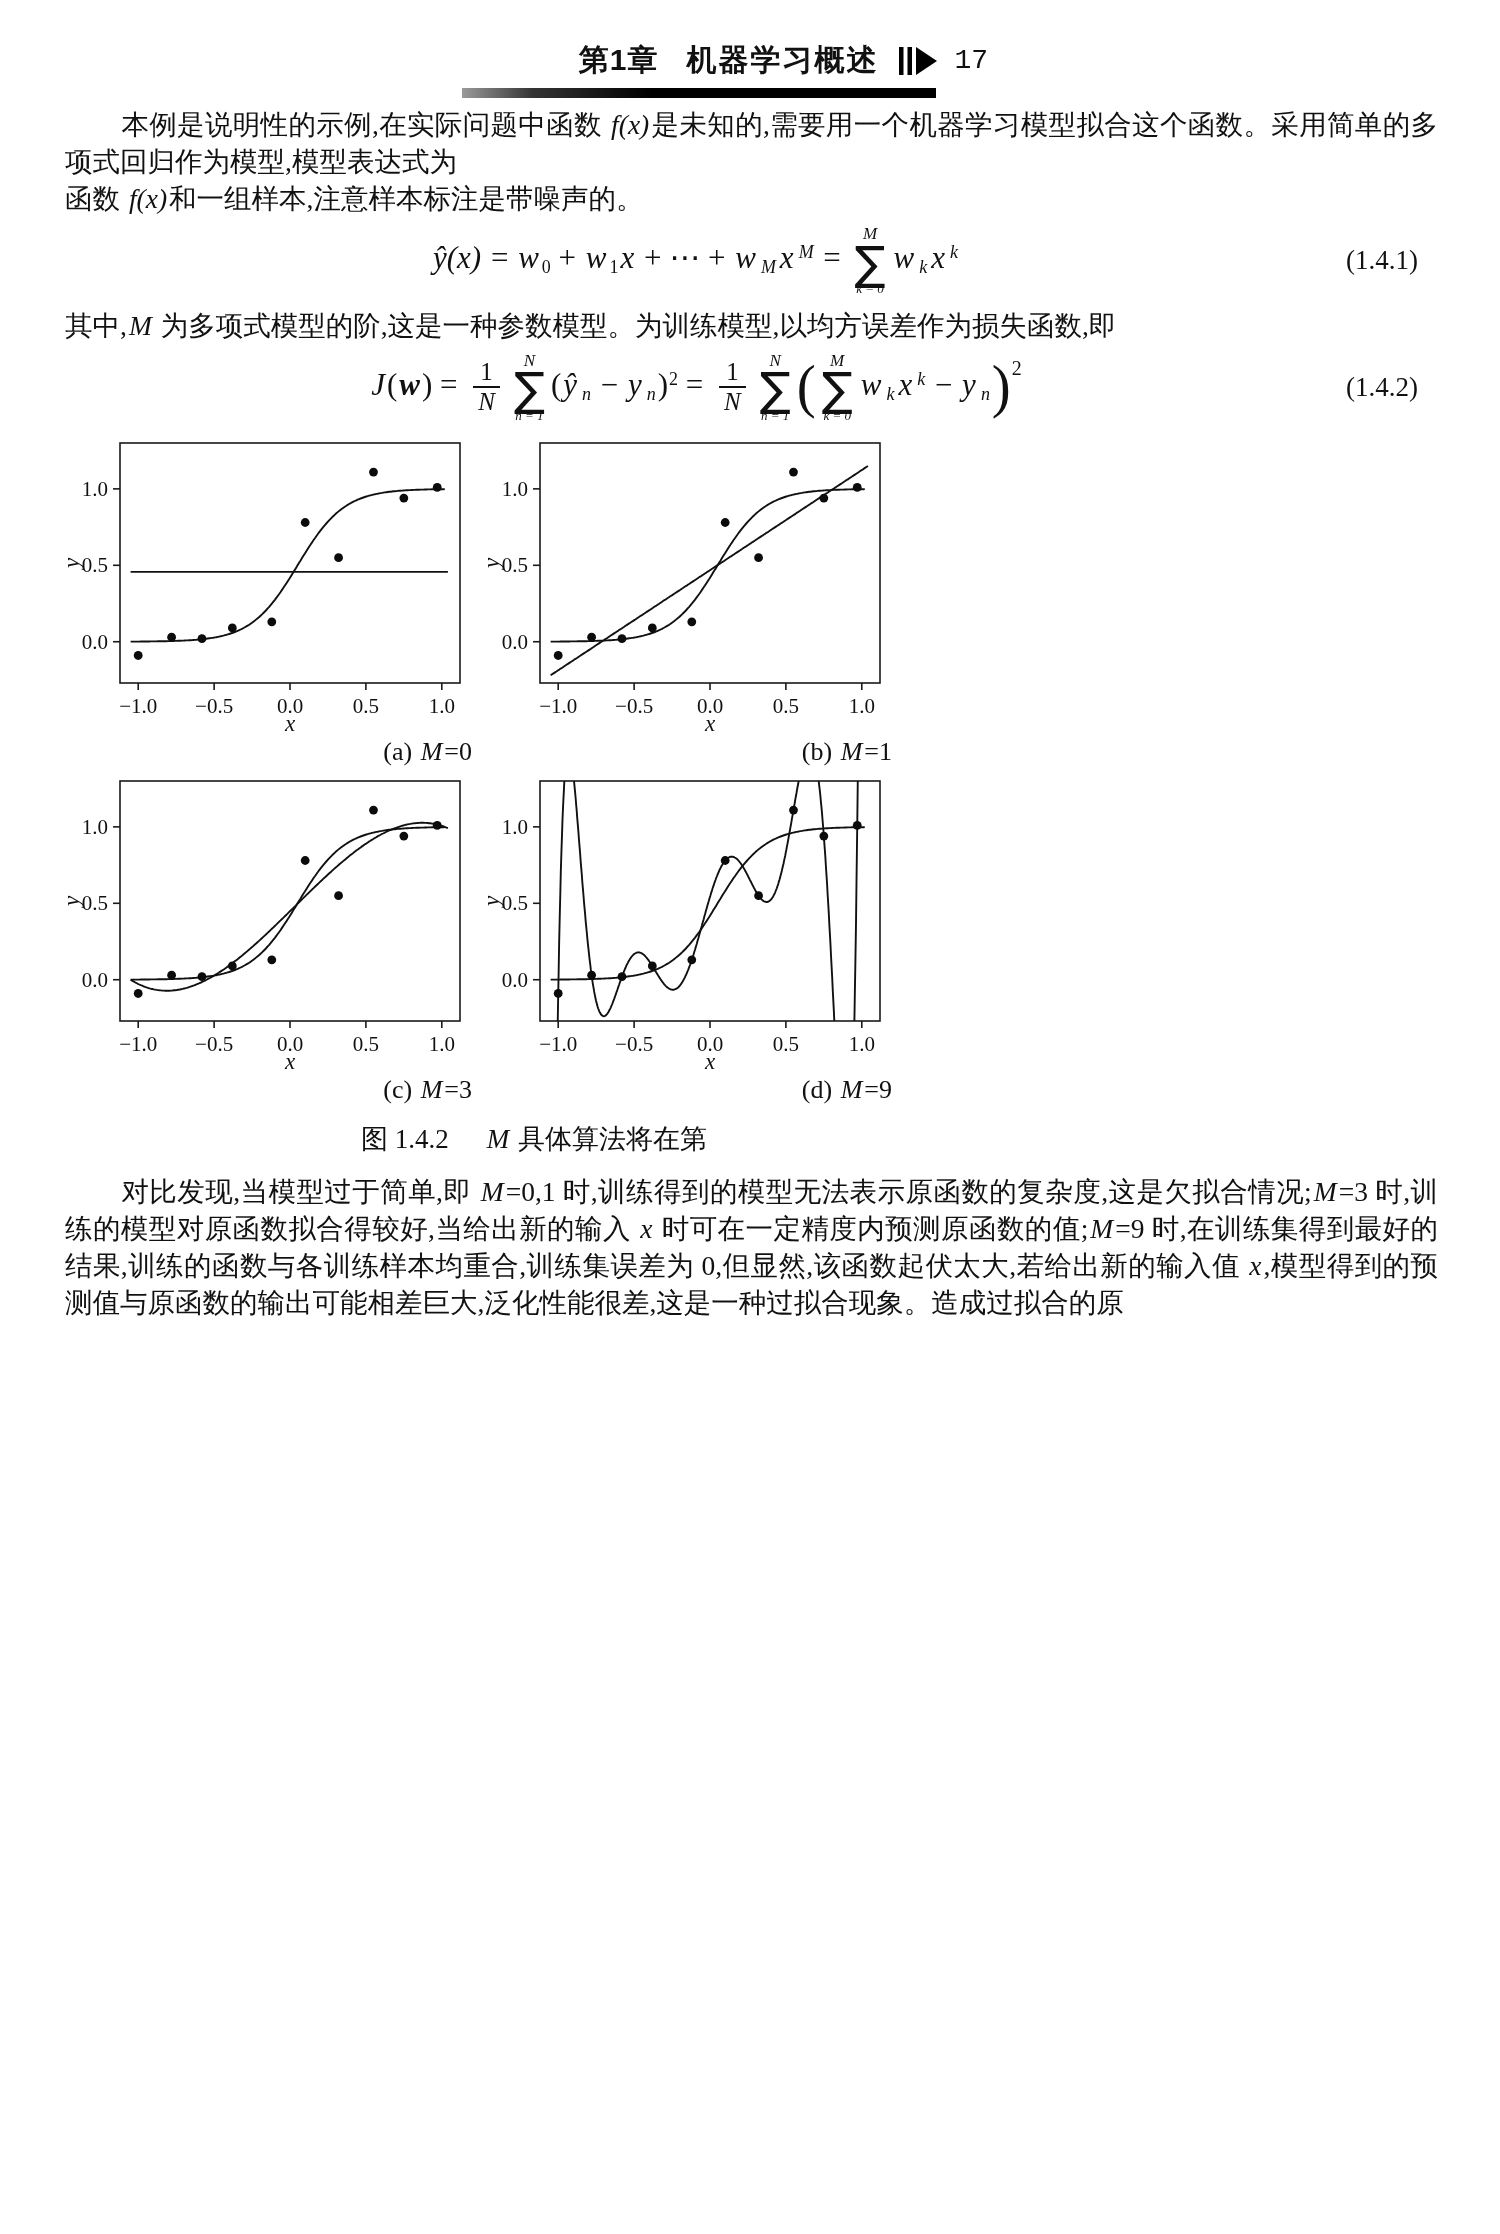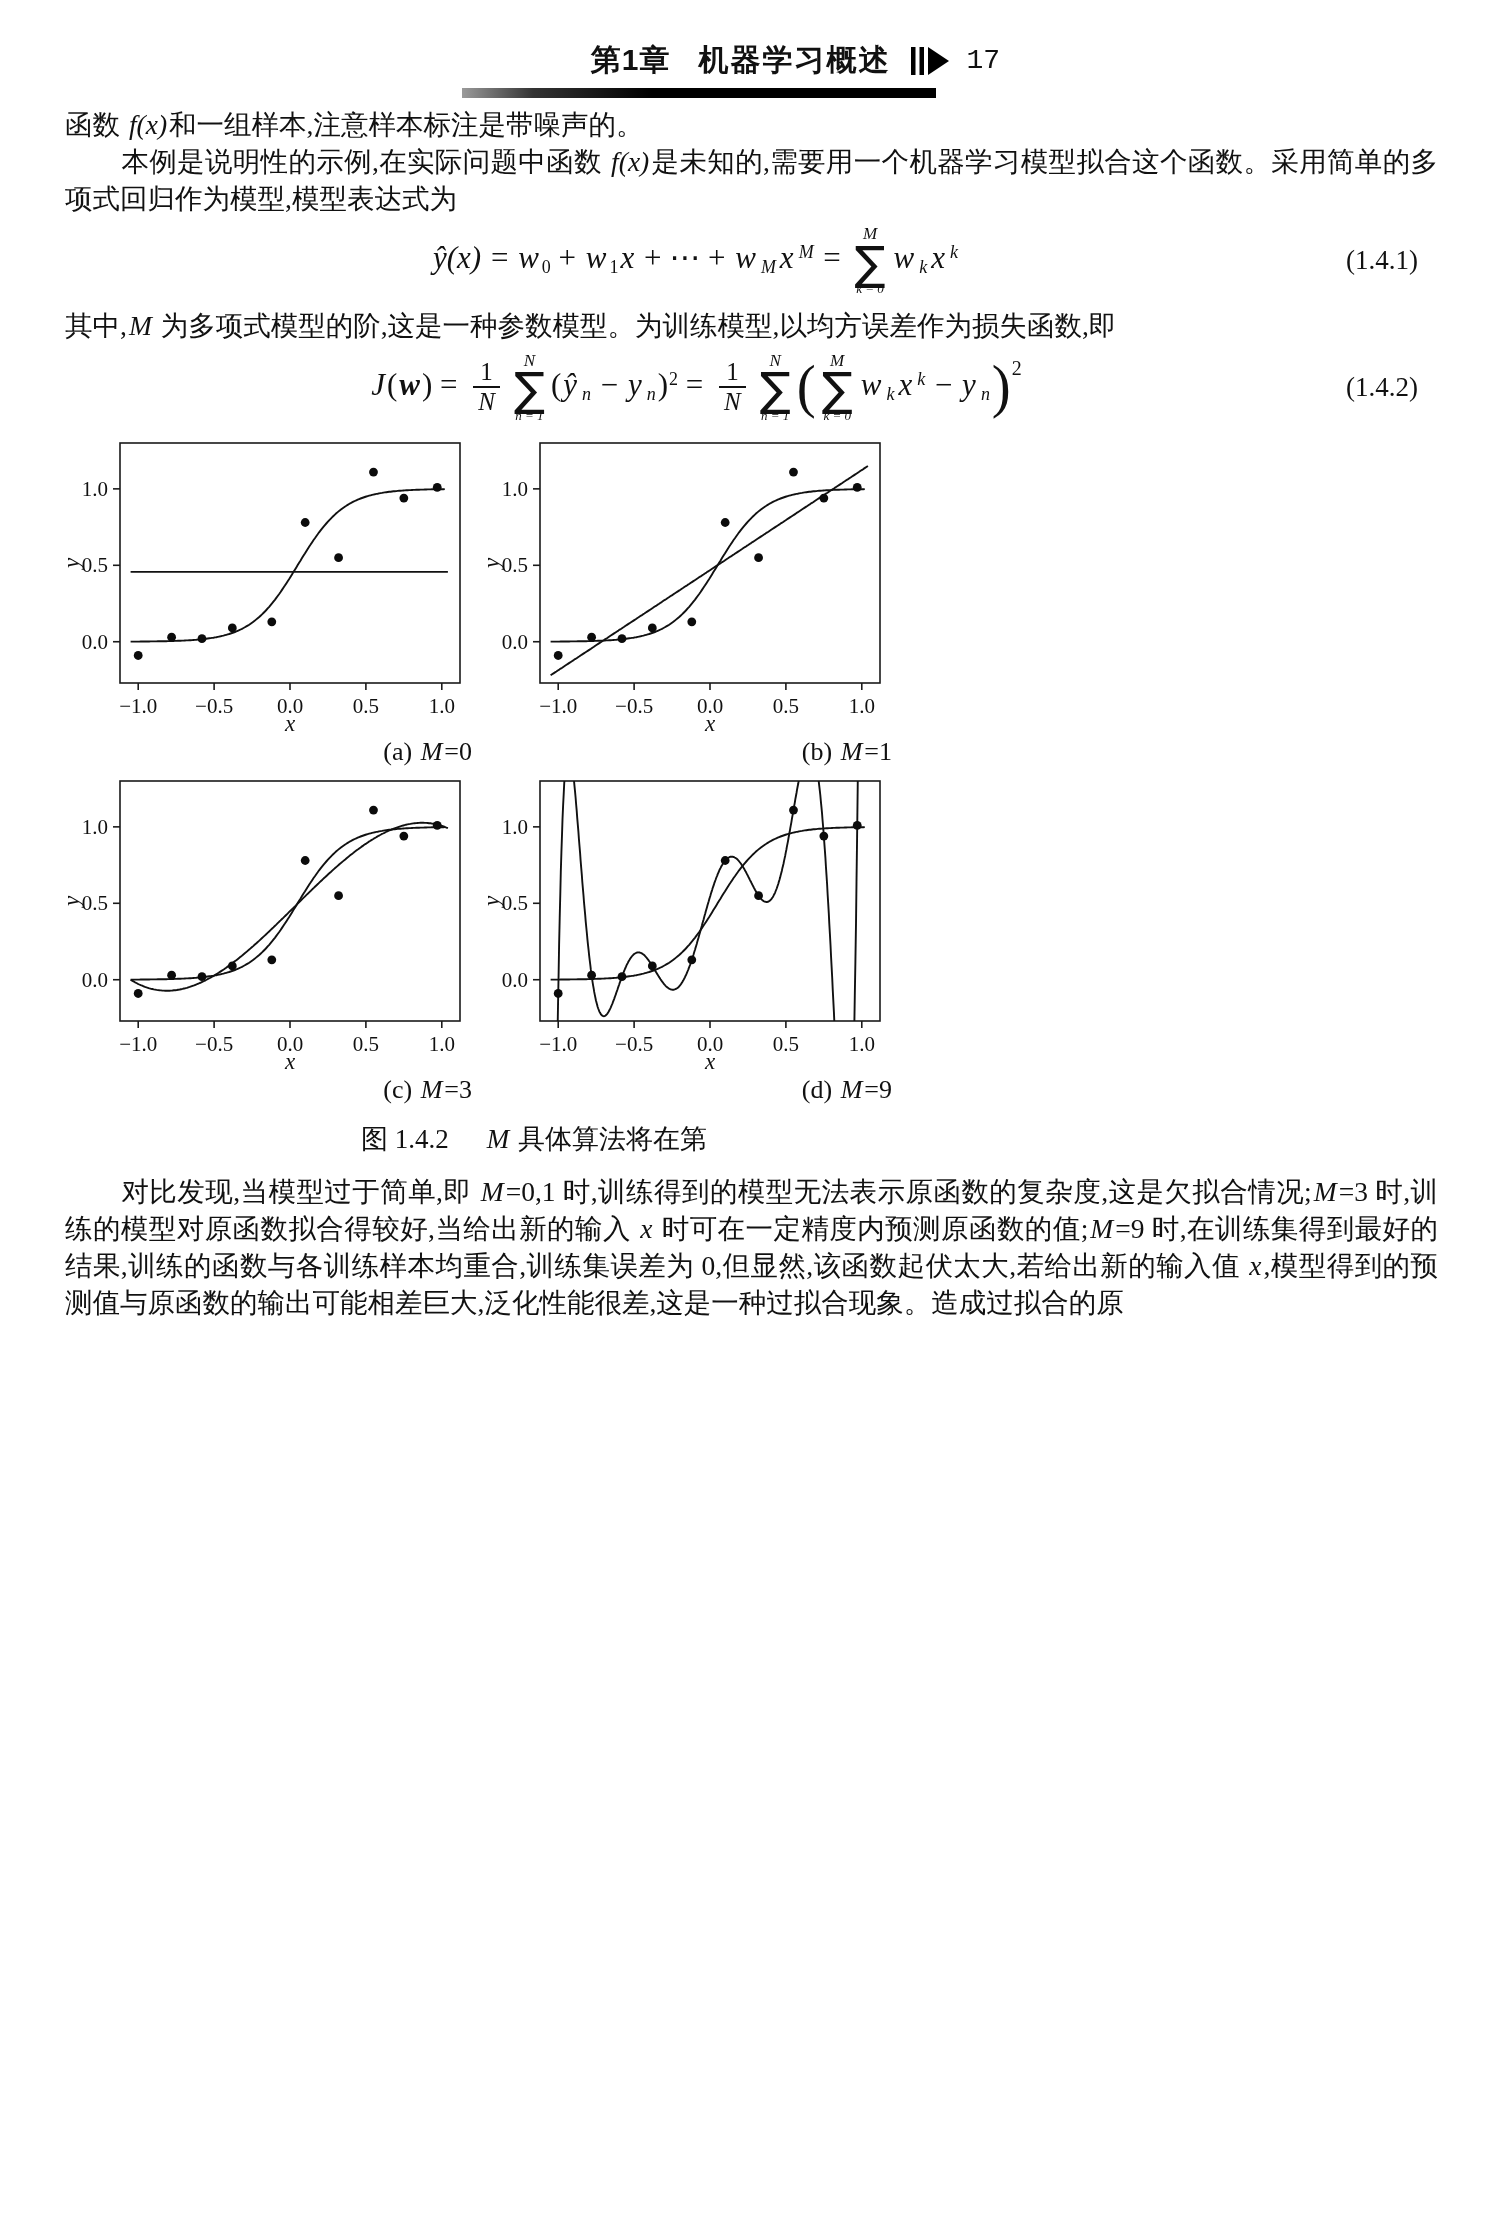"第1章" .header-row { left: 12px -> 0 }
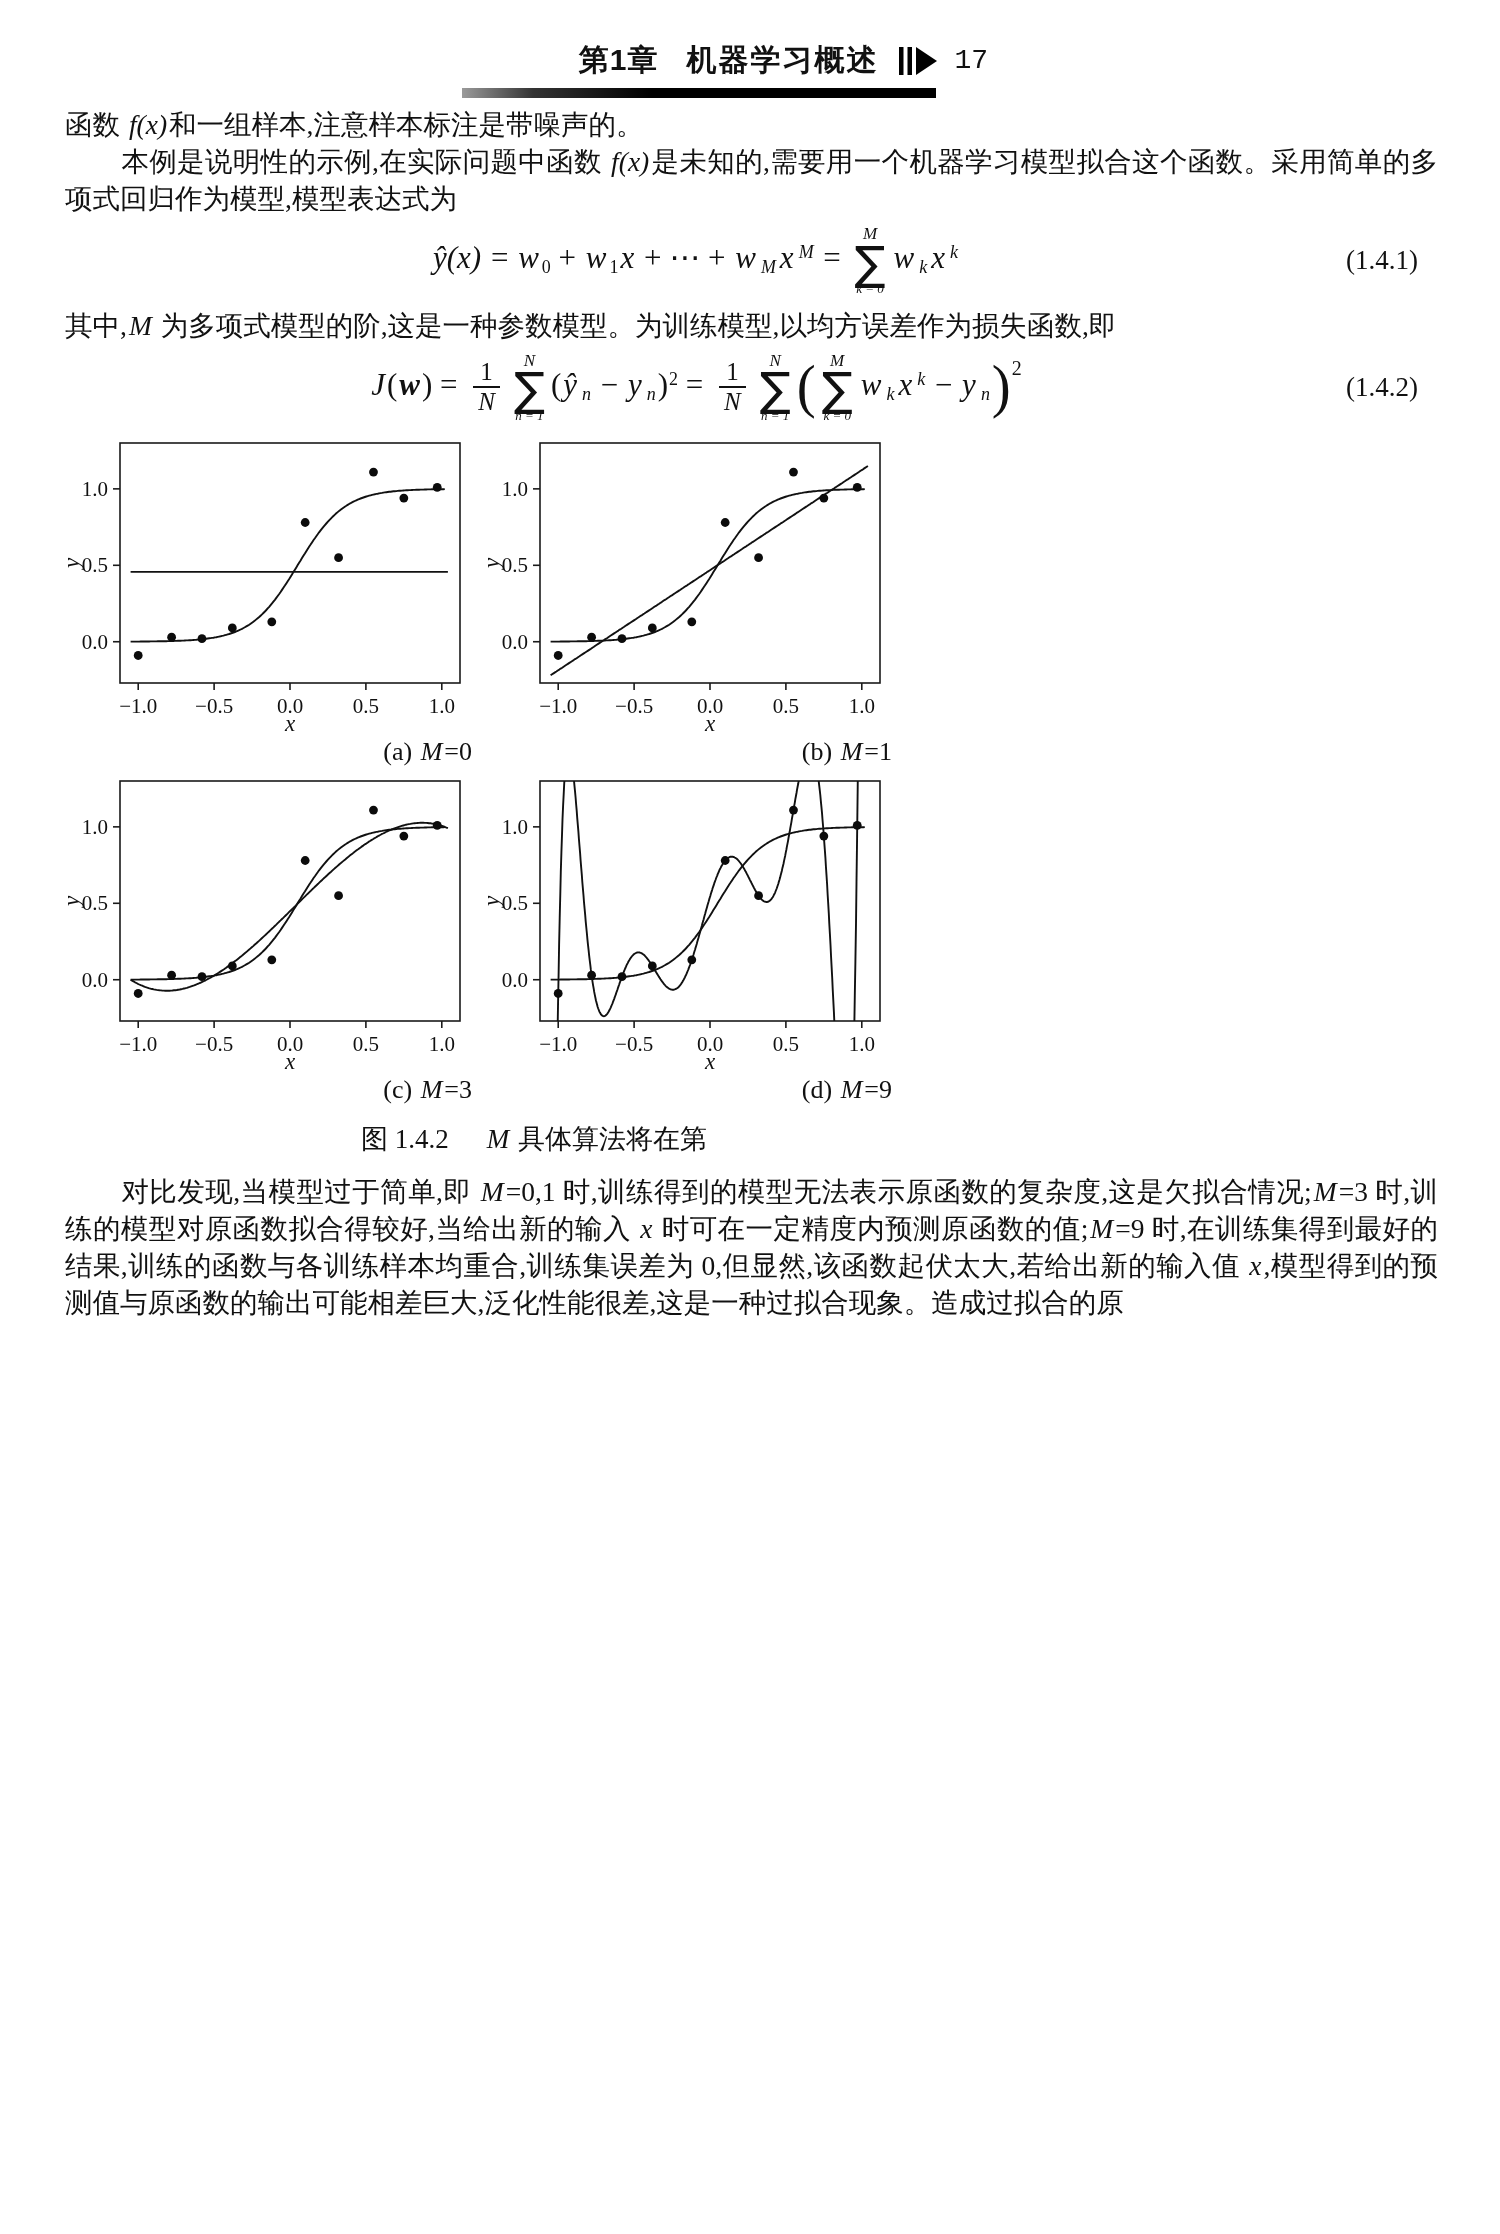"函数 f(x)和一组样本,注意样本标注是带噪声的。" p.para { order: before "本例是说明性的示例,在实际问题中函数" -> after "本例是说明性的示例,在实际问题中函数" }
